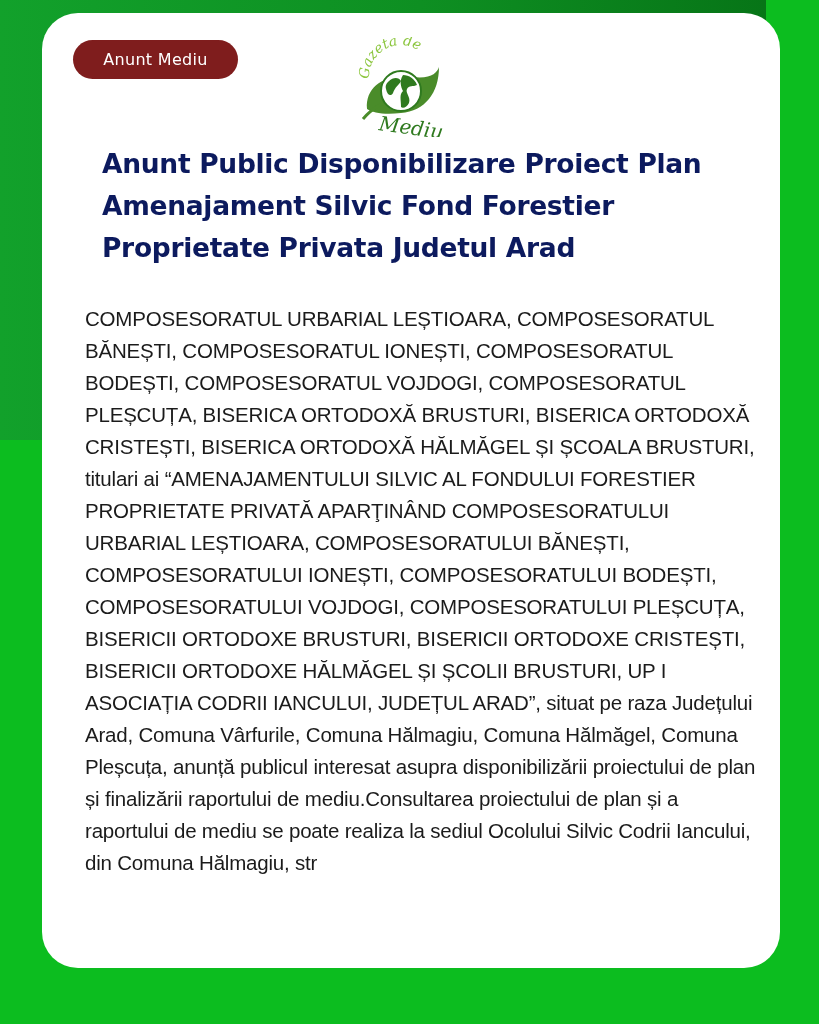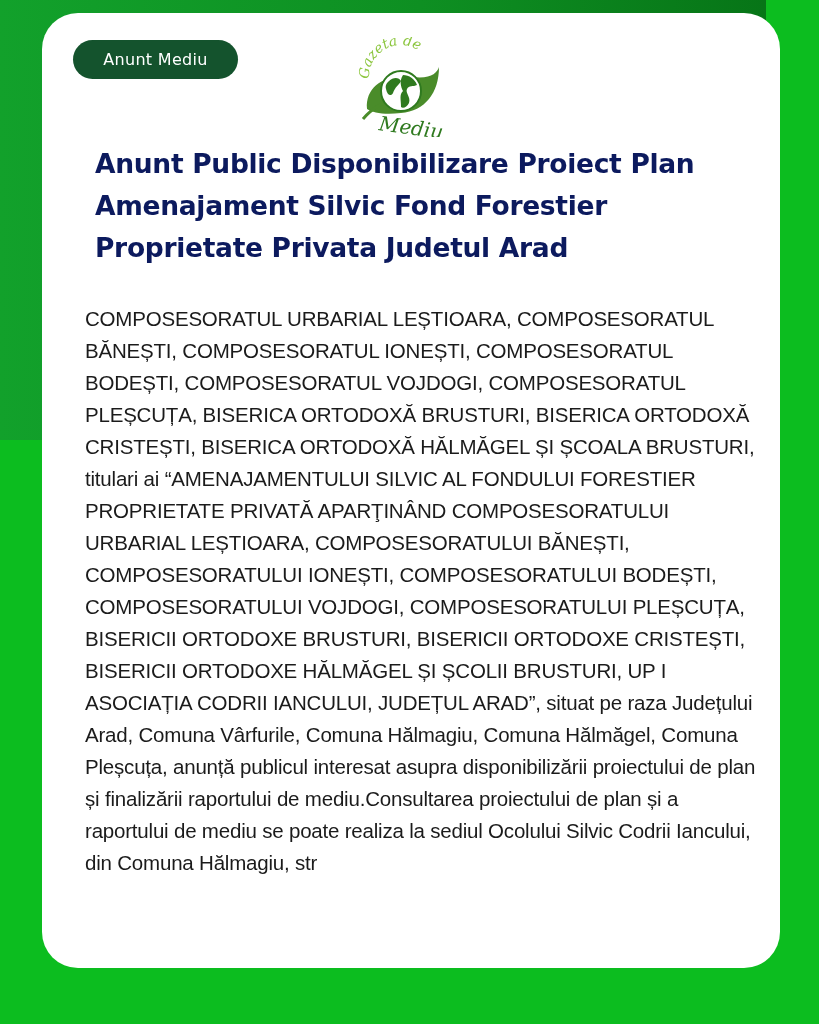"Anunt Mediu" .badge { background: #14532d -> #7f1d1d }
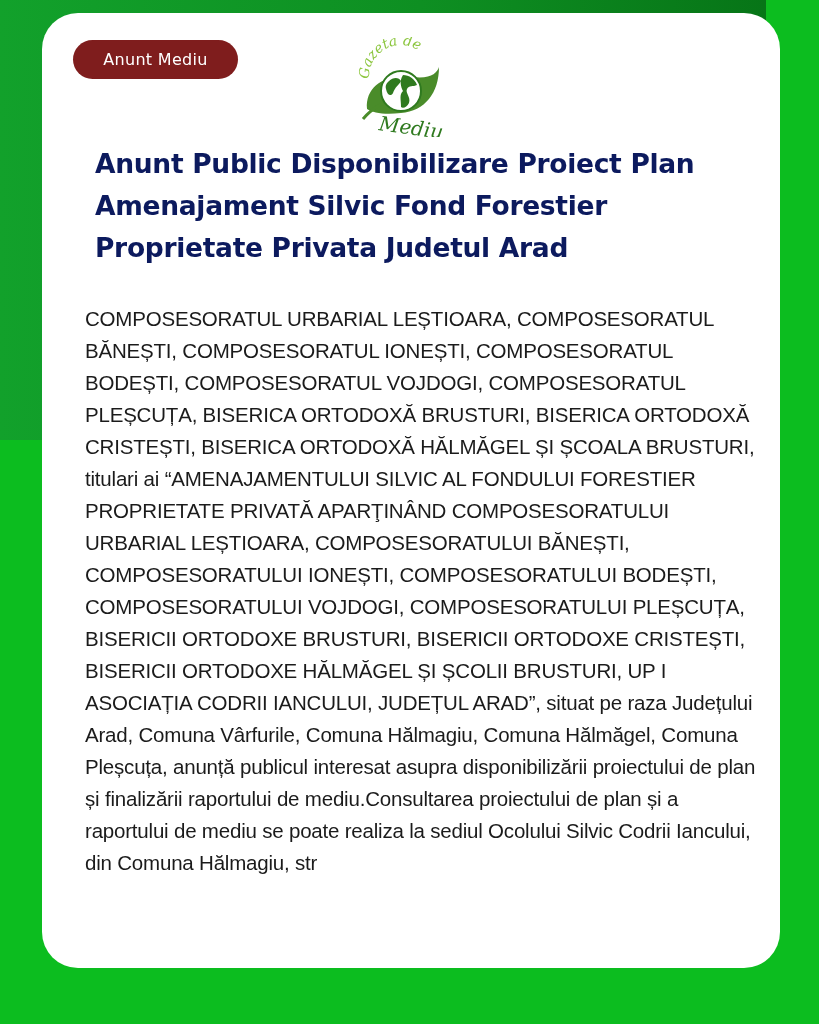"Anunt Public Disponibilizare Proiect" .title { left: 53px -> 60px }
